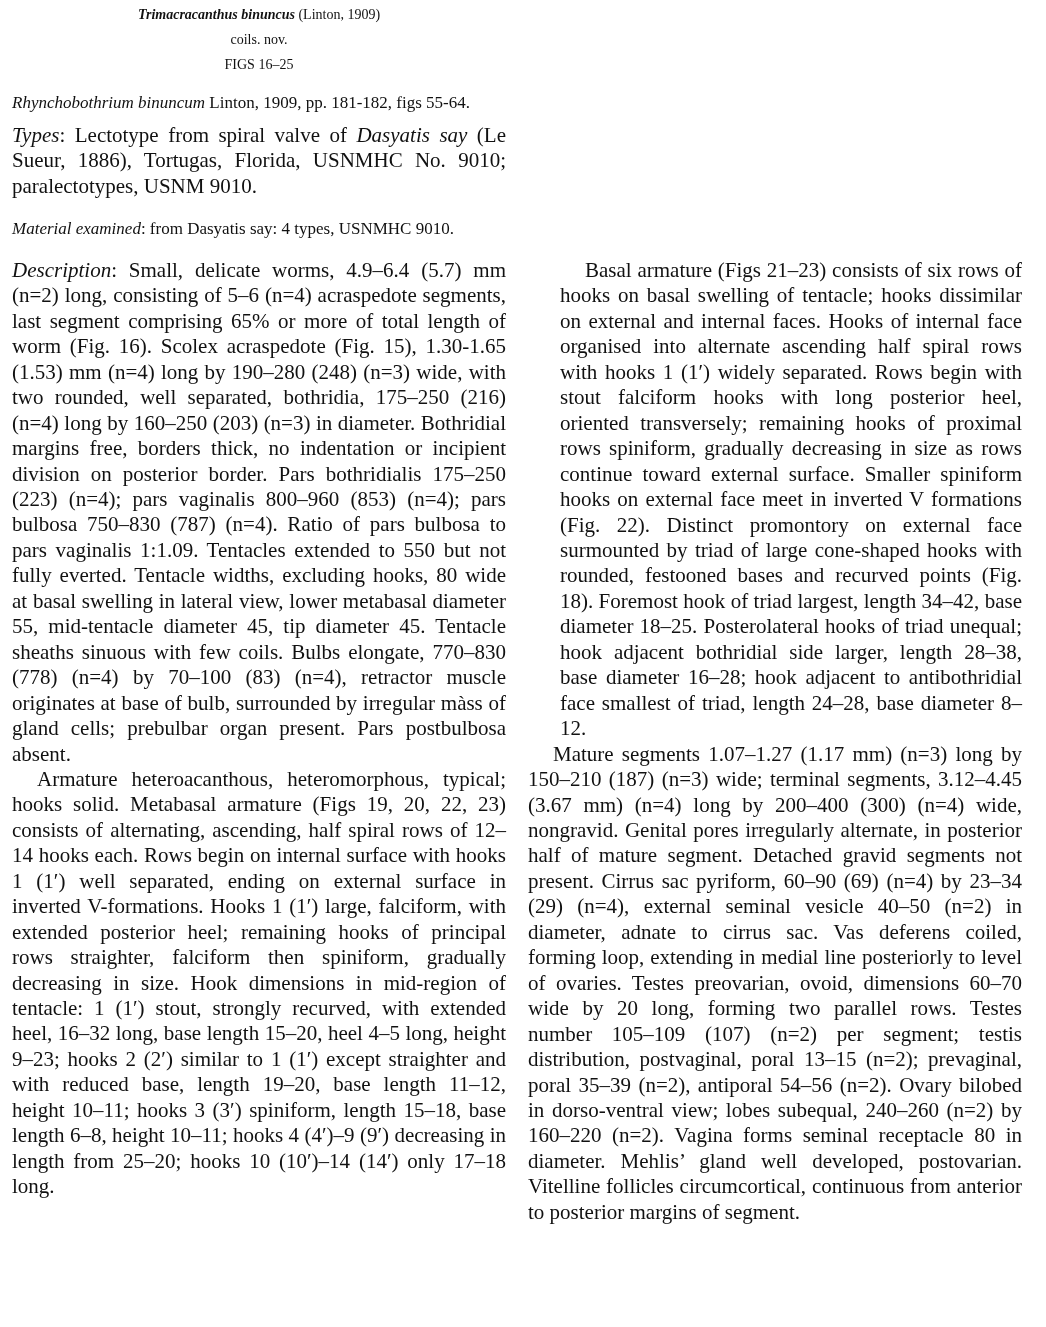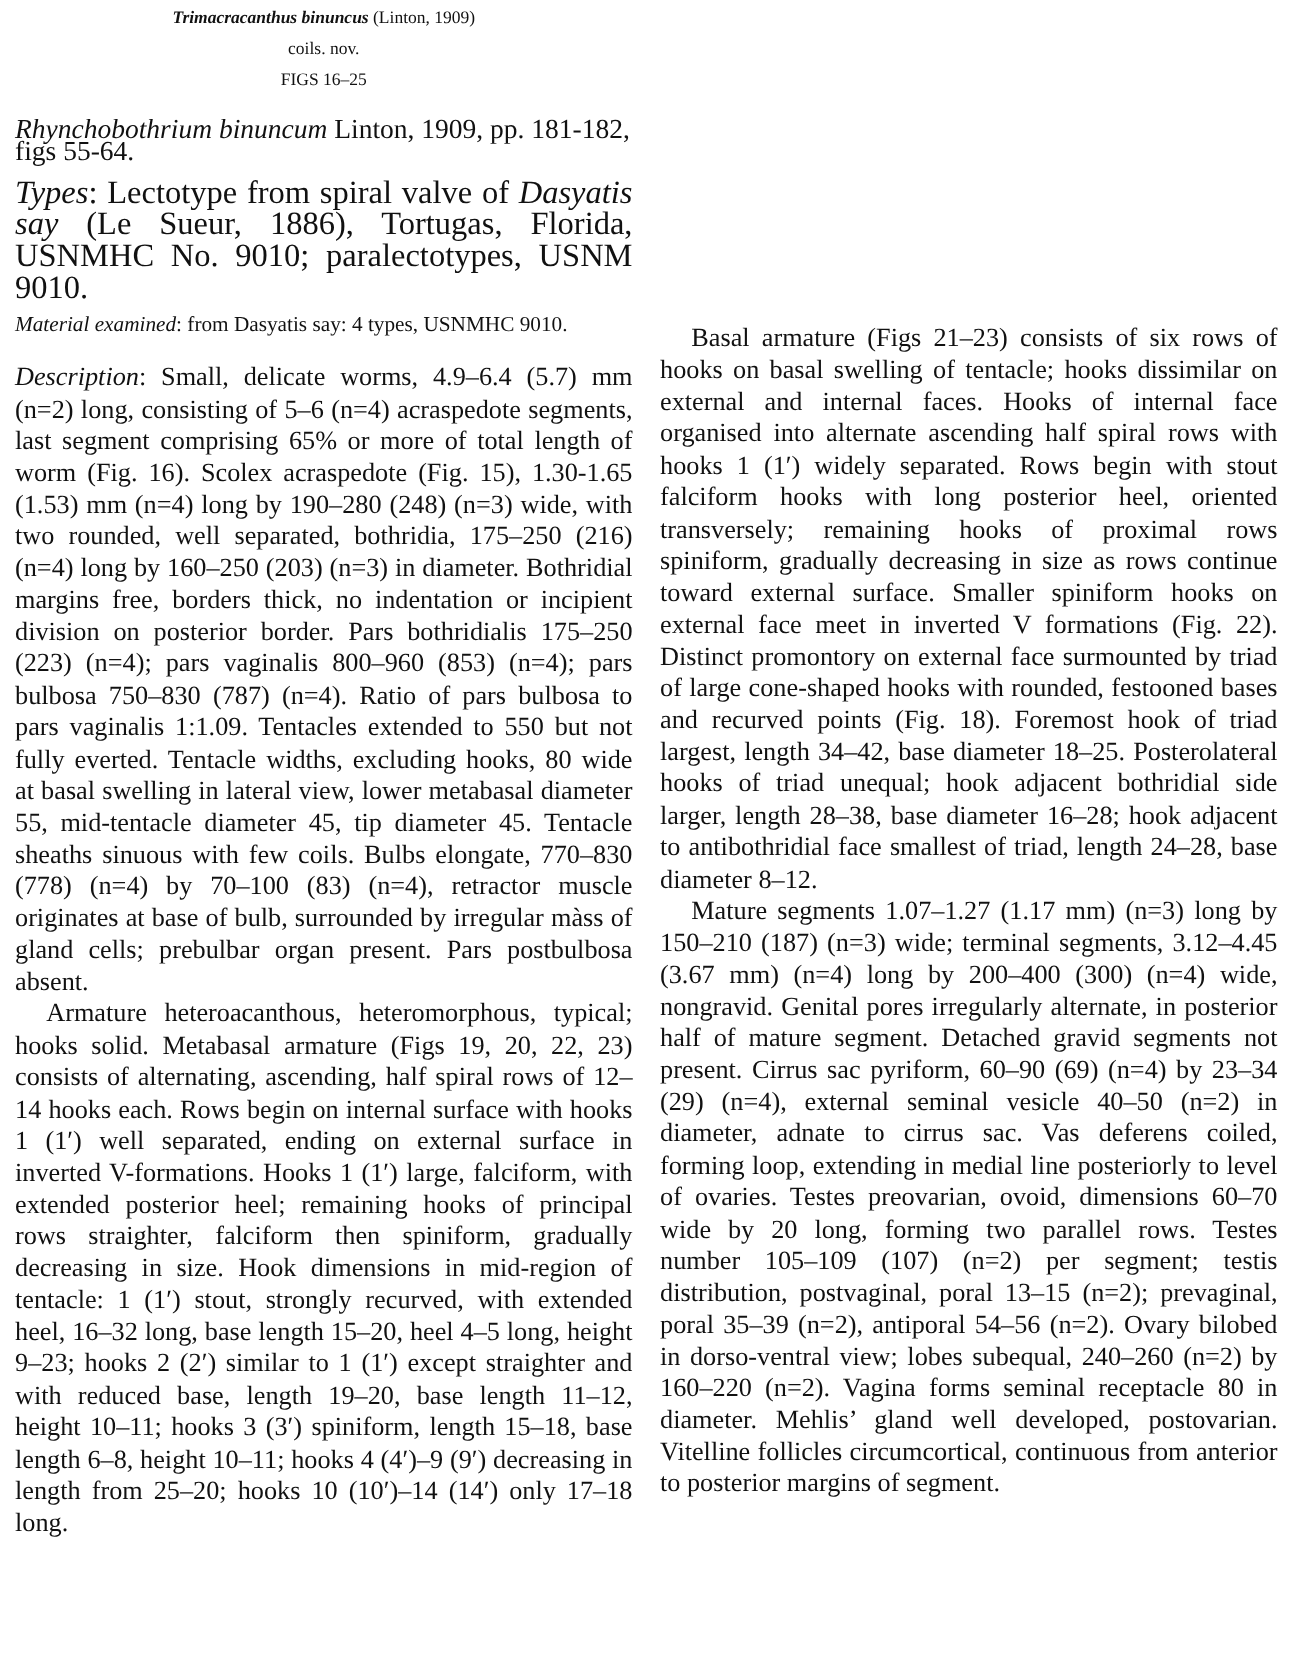"Rhynchobothrium binuncum Linton, 1909," .synonym { font-size: 22px -> 17px }
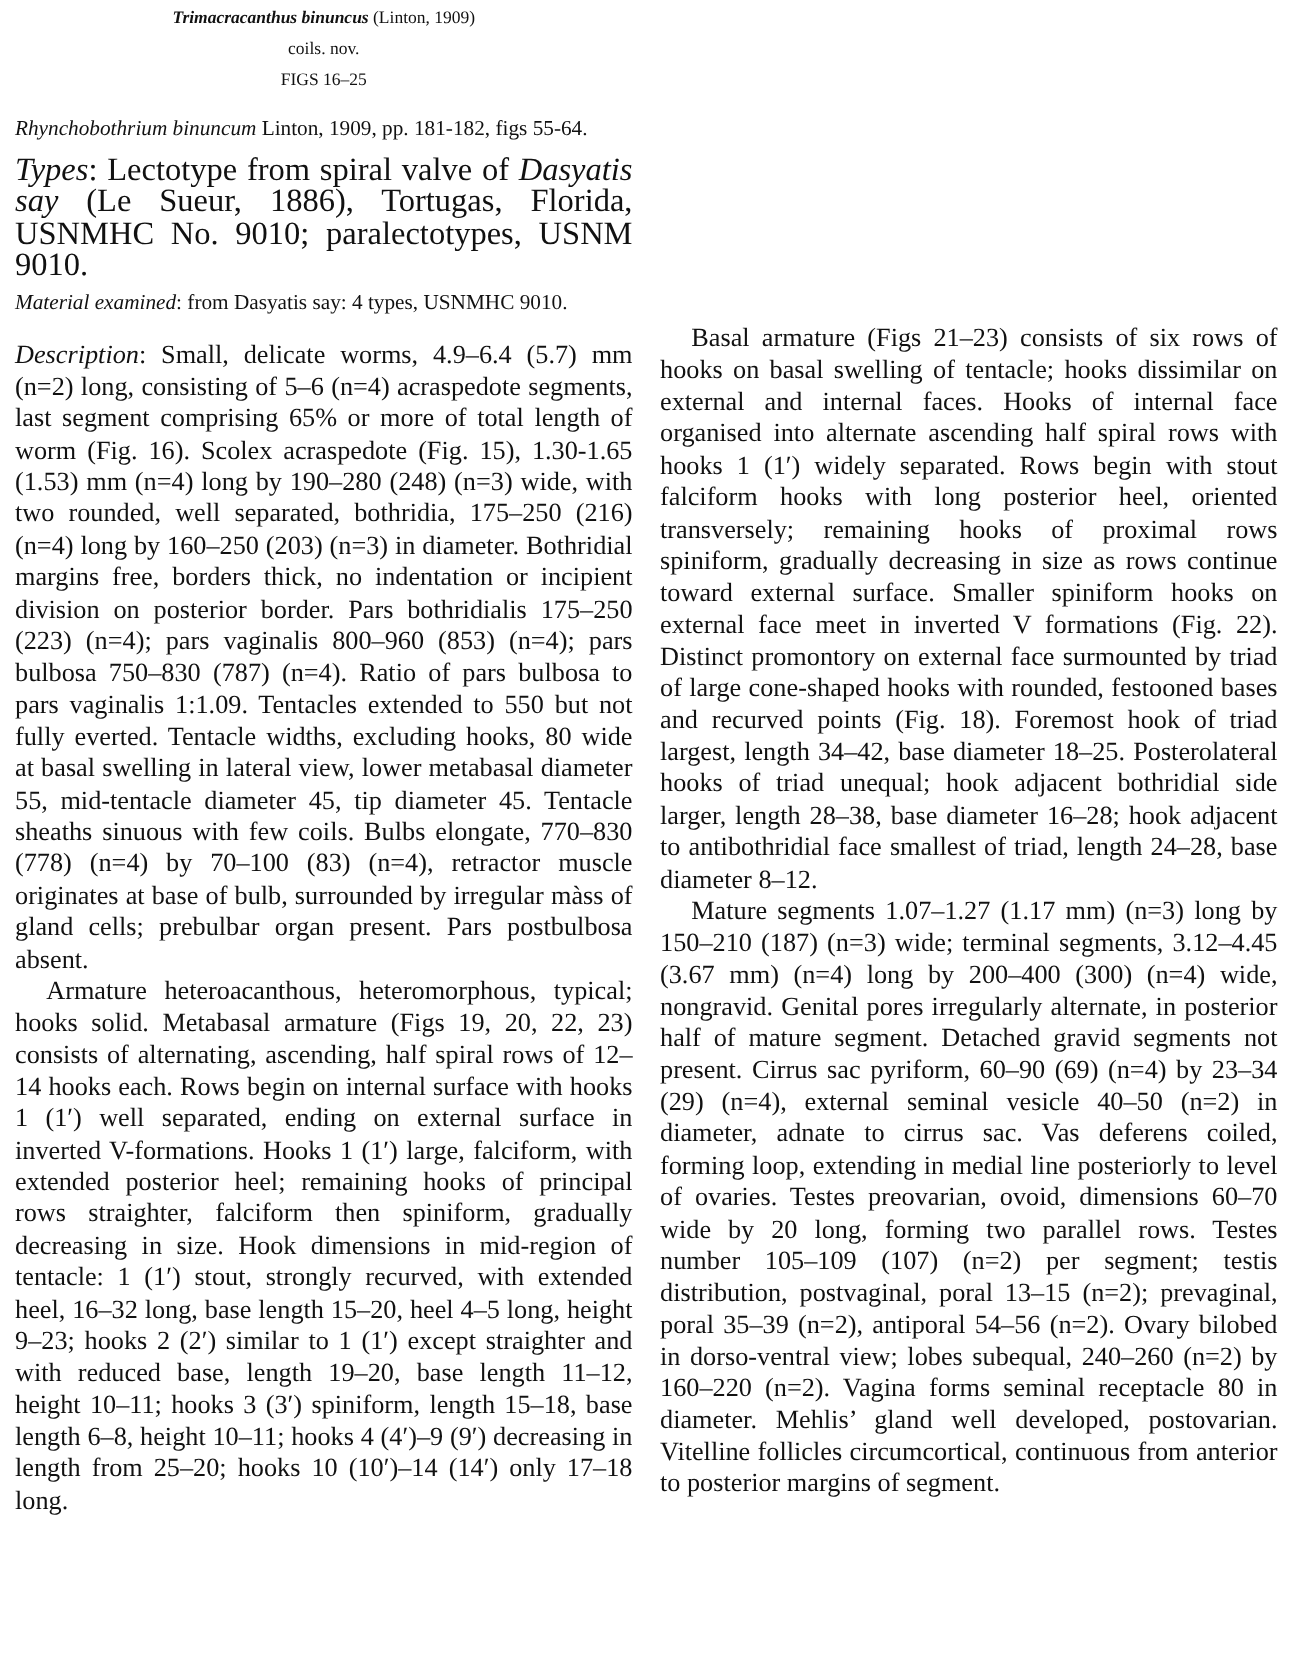"Types: Lectotype from spiral valve" .types { font-size: 26px -> 21px }
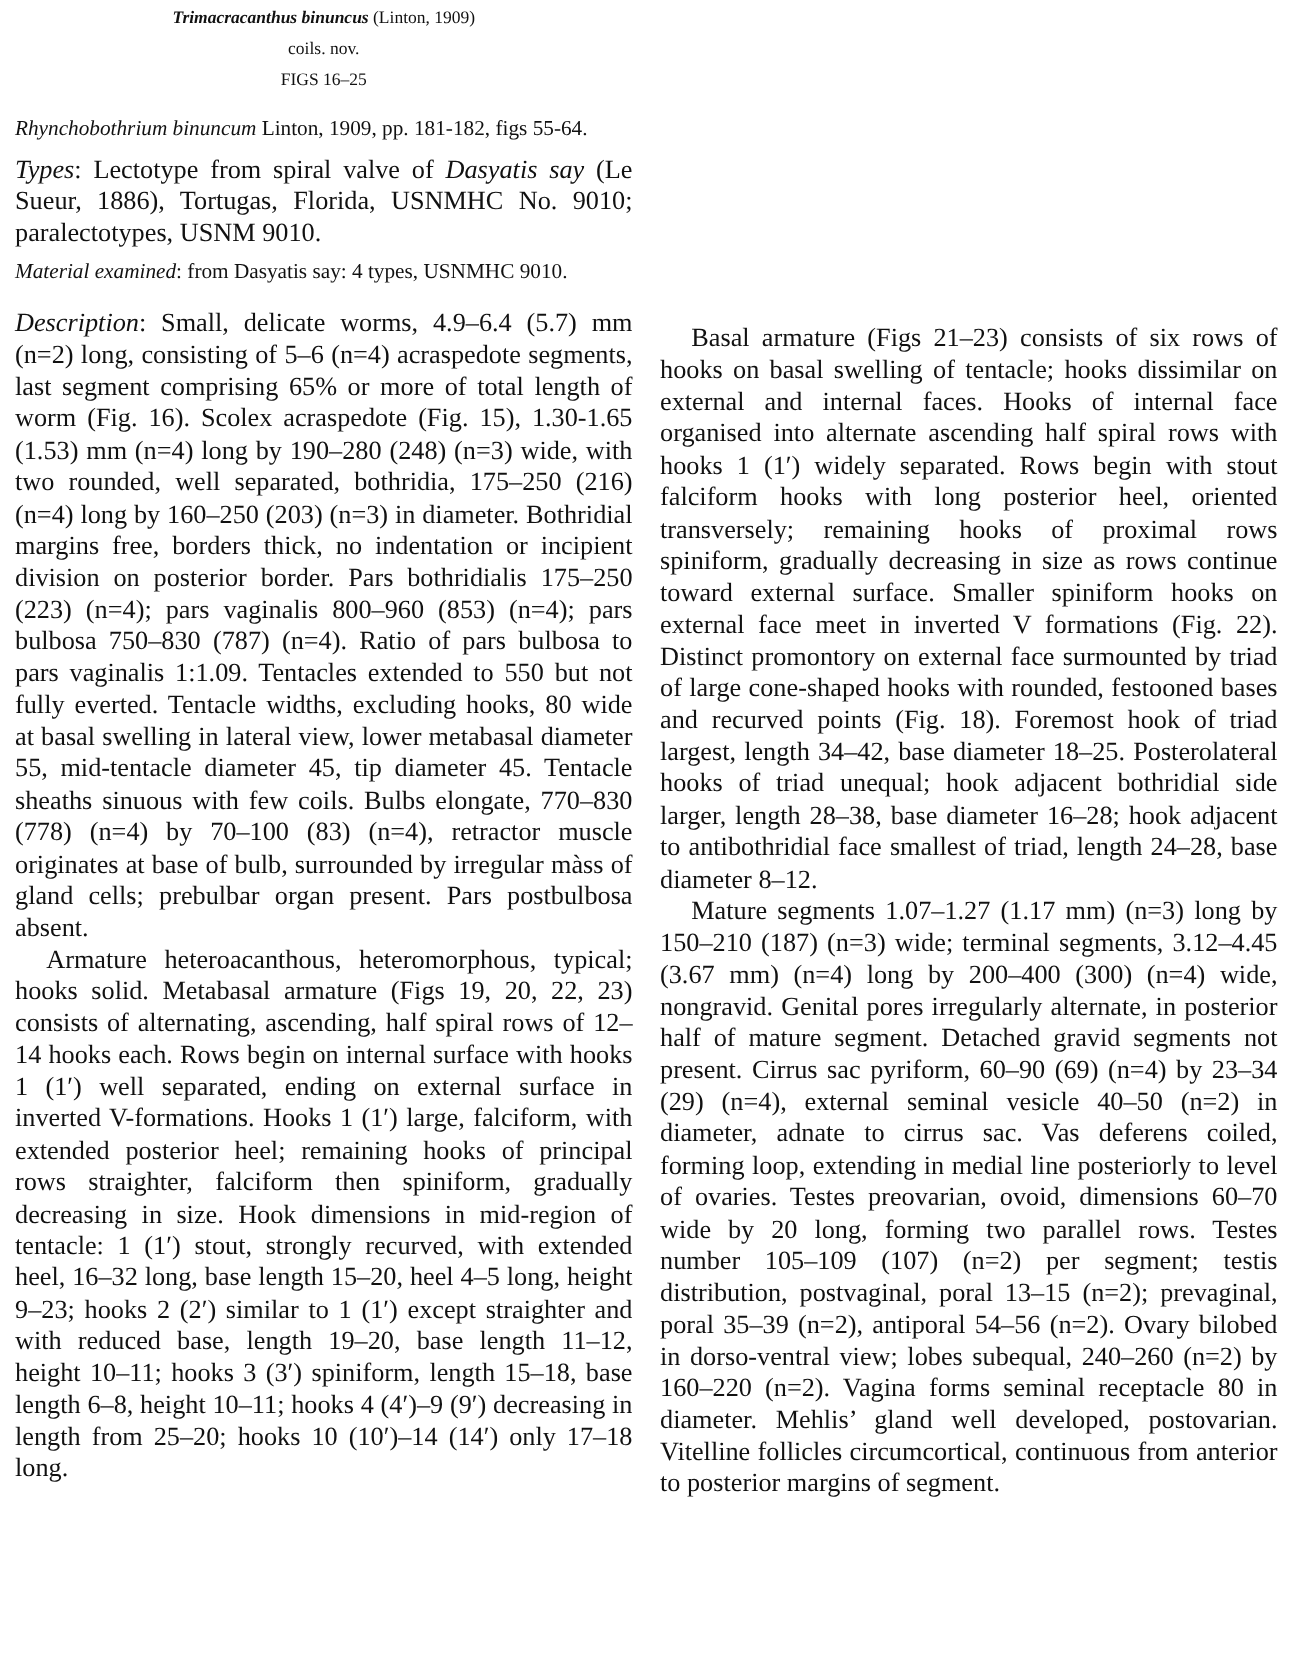"Material examined: from Dasyatis say:" .material { margin-top: 9px -> 21px }
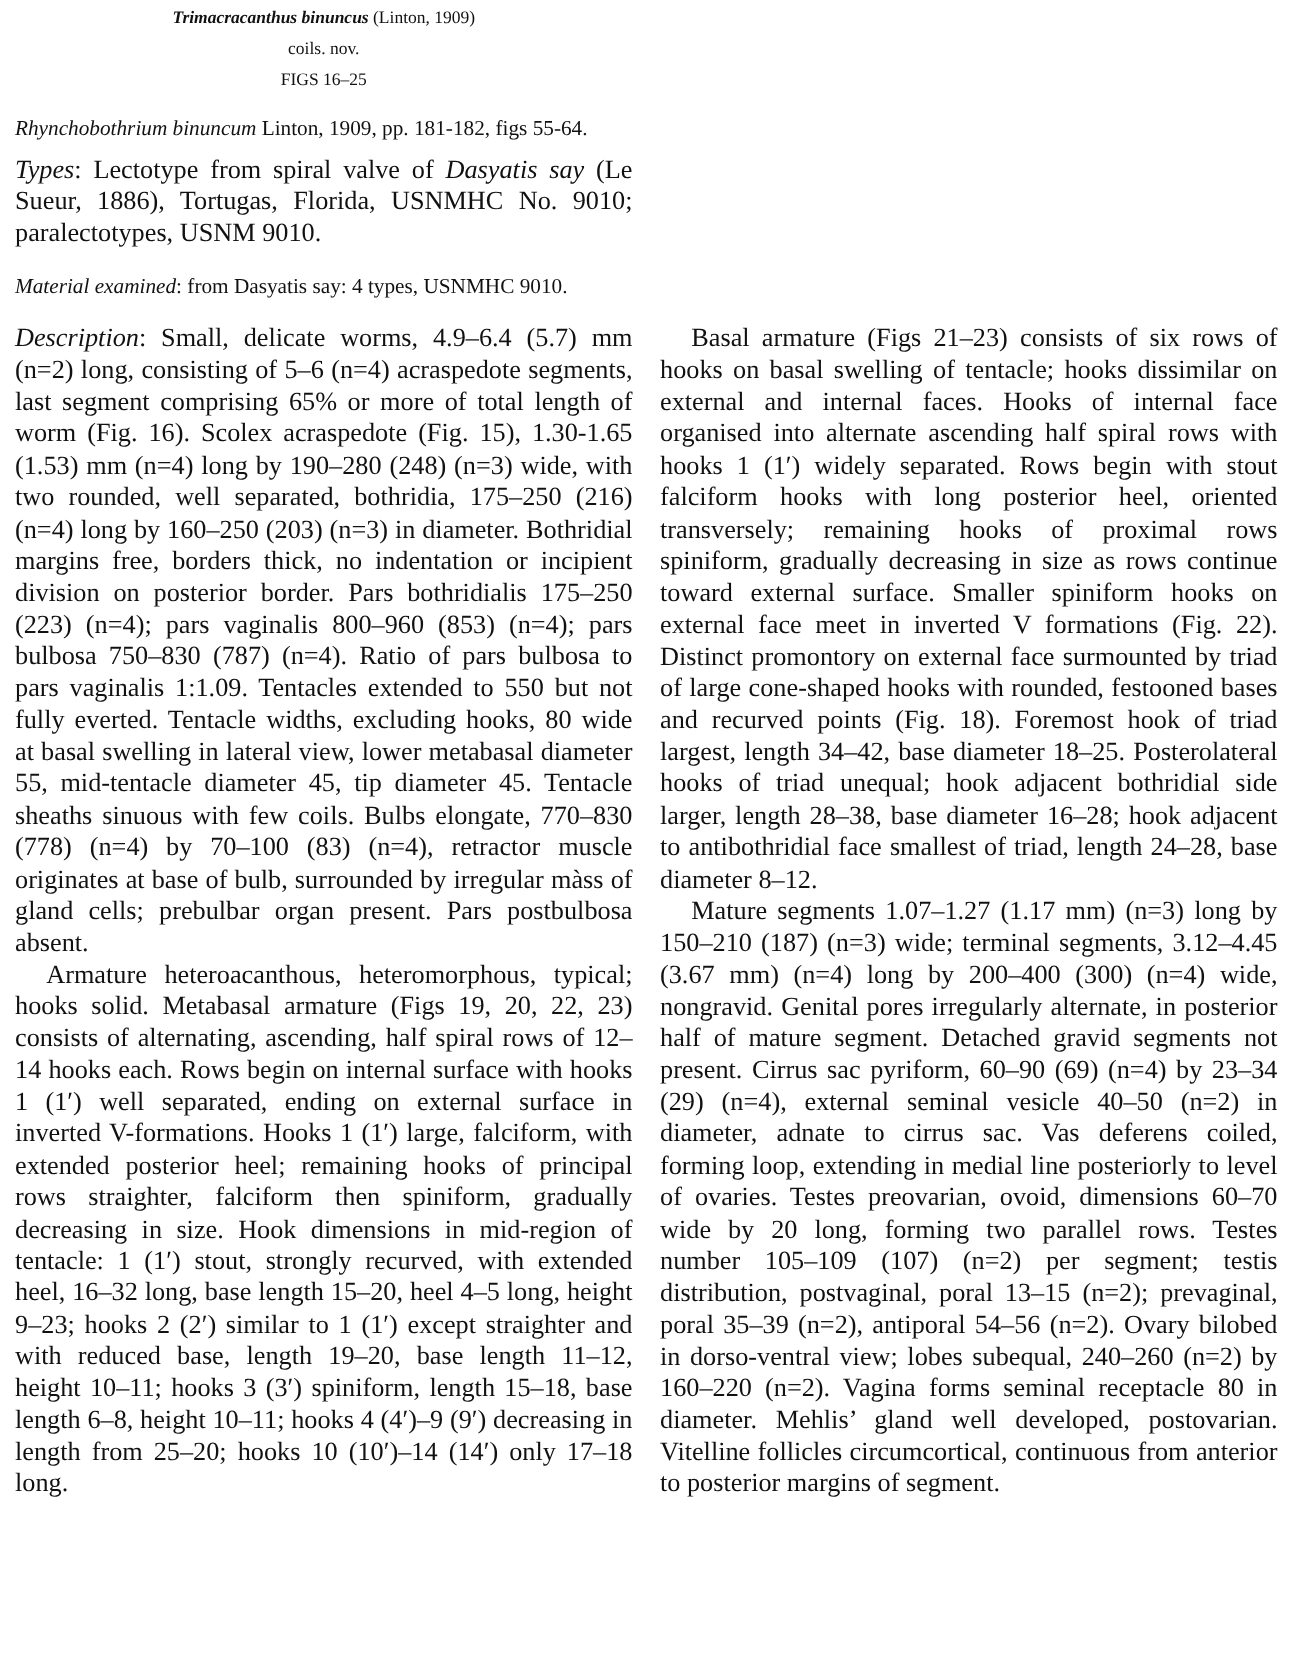"Basal armature (Figs 21–23) consists" .para.right-first { margin-left: none -> 32px }
